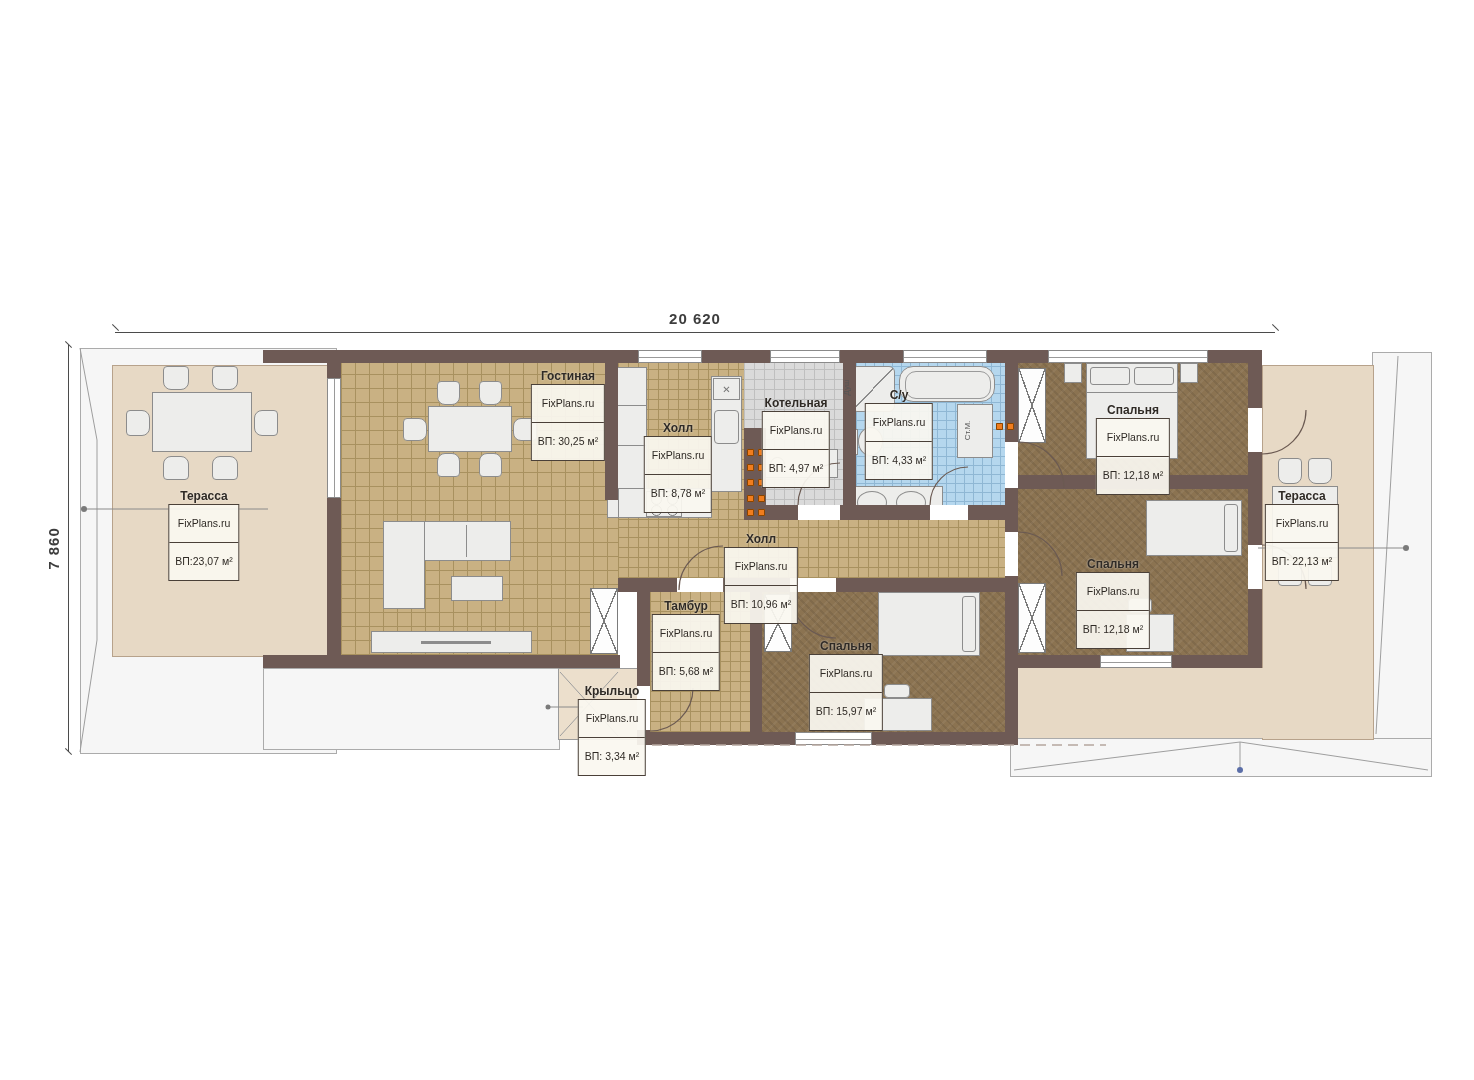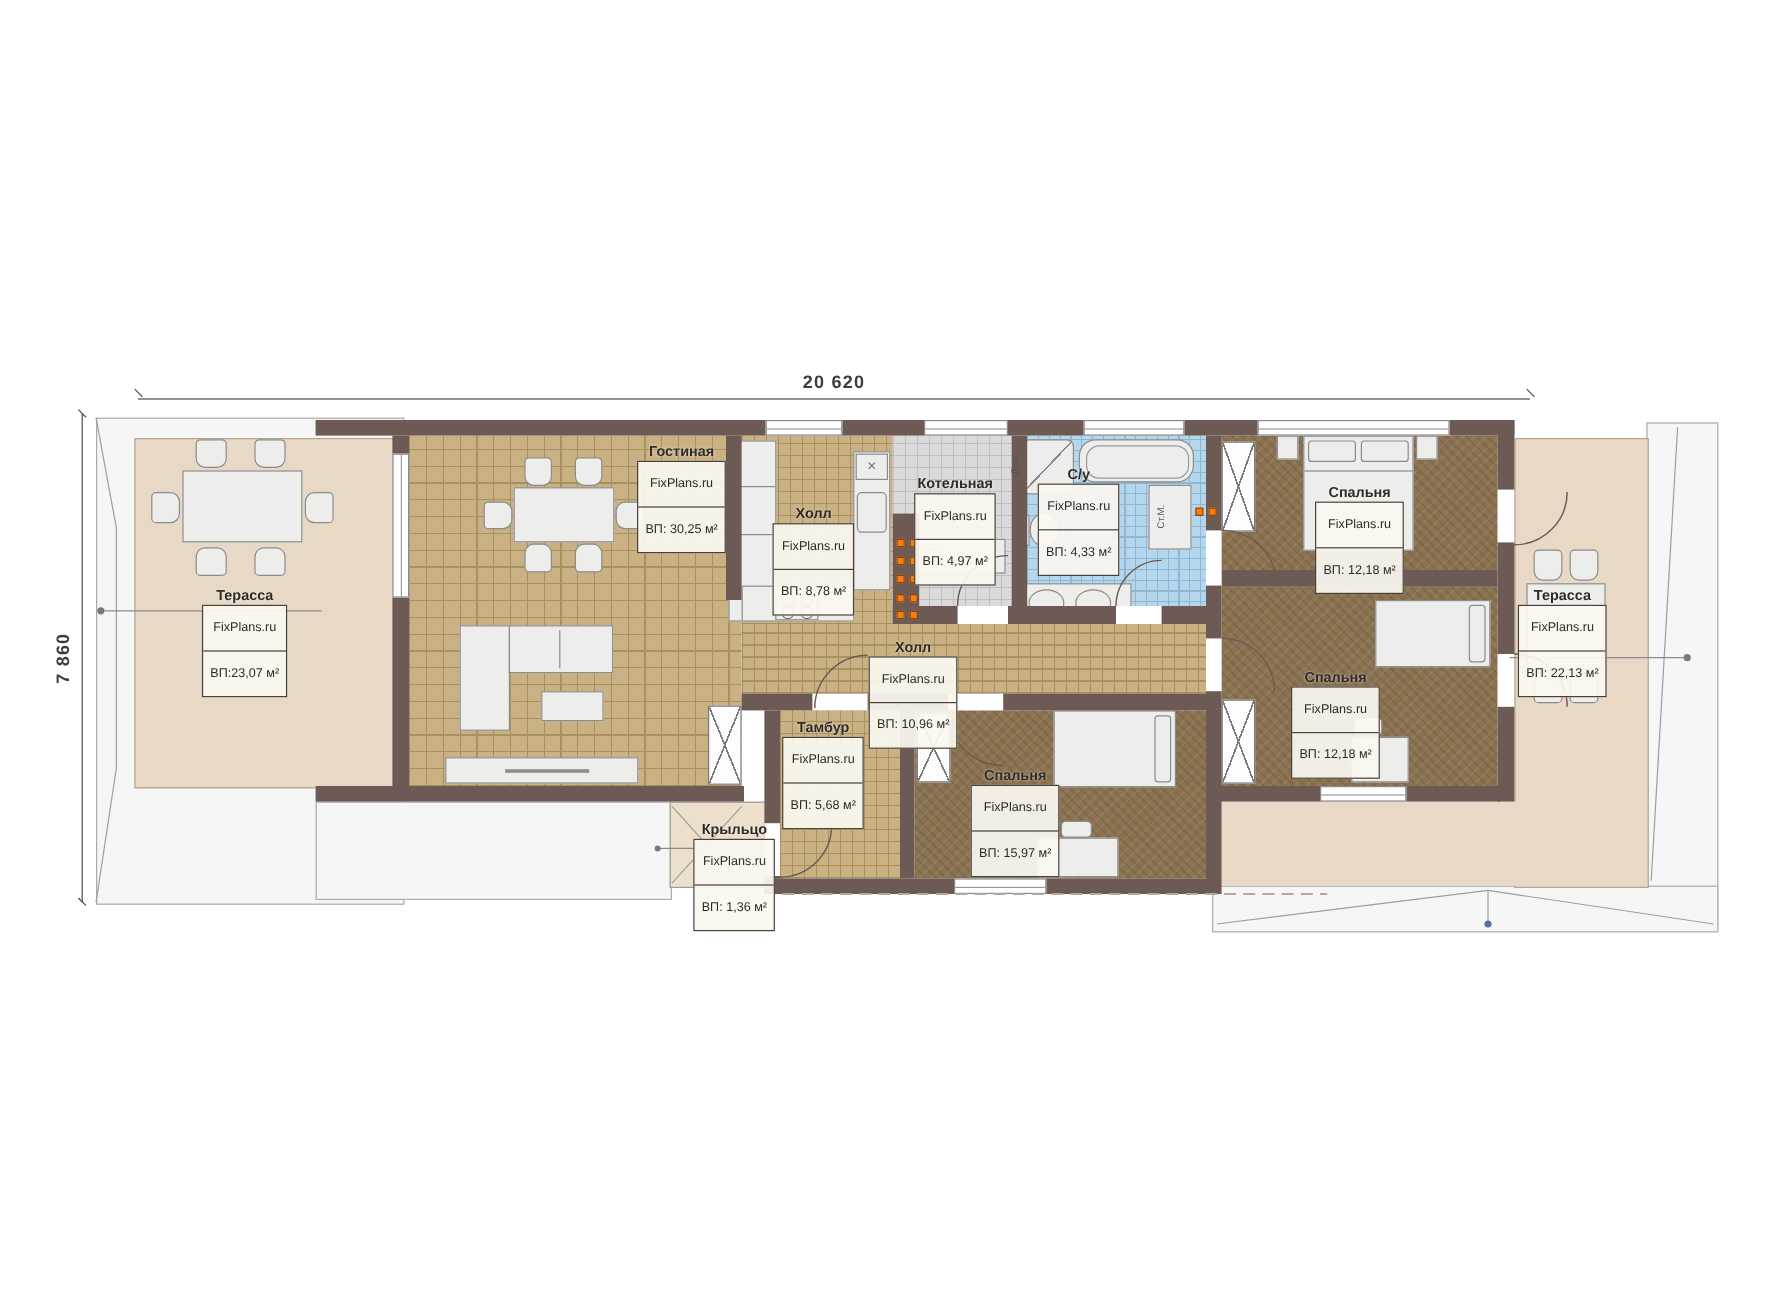"ВП: 1,36 м²" div.row { text: 1,36 -> 3,34 }
